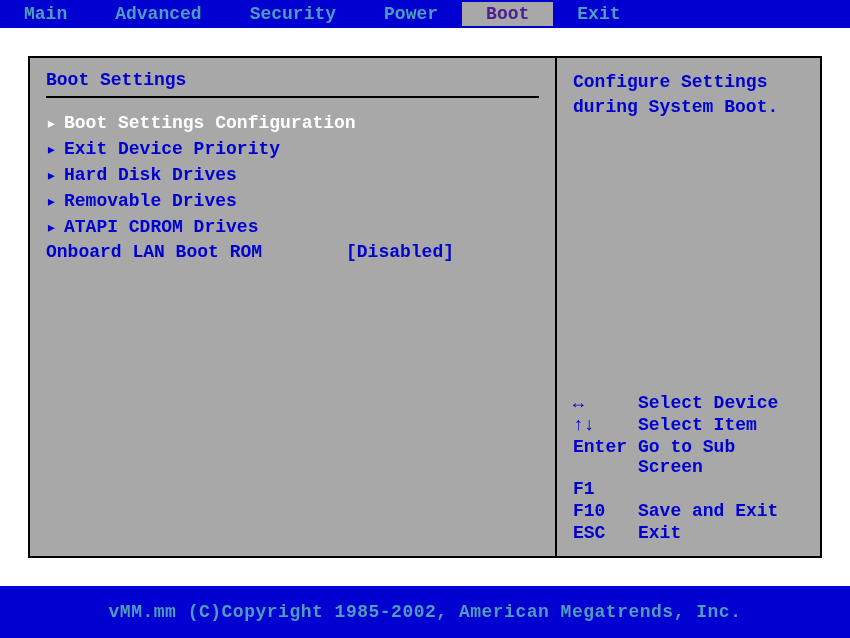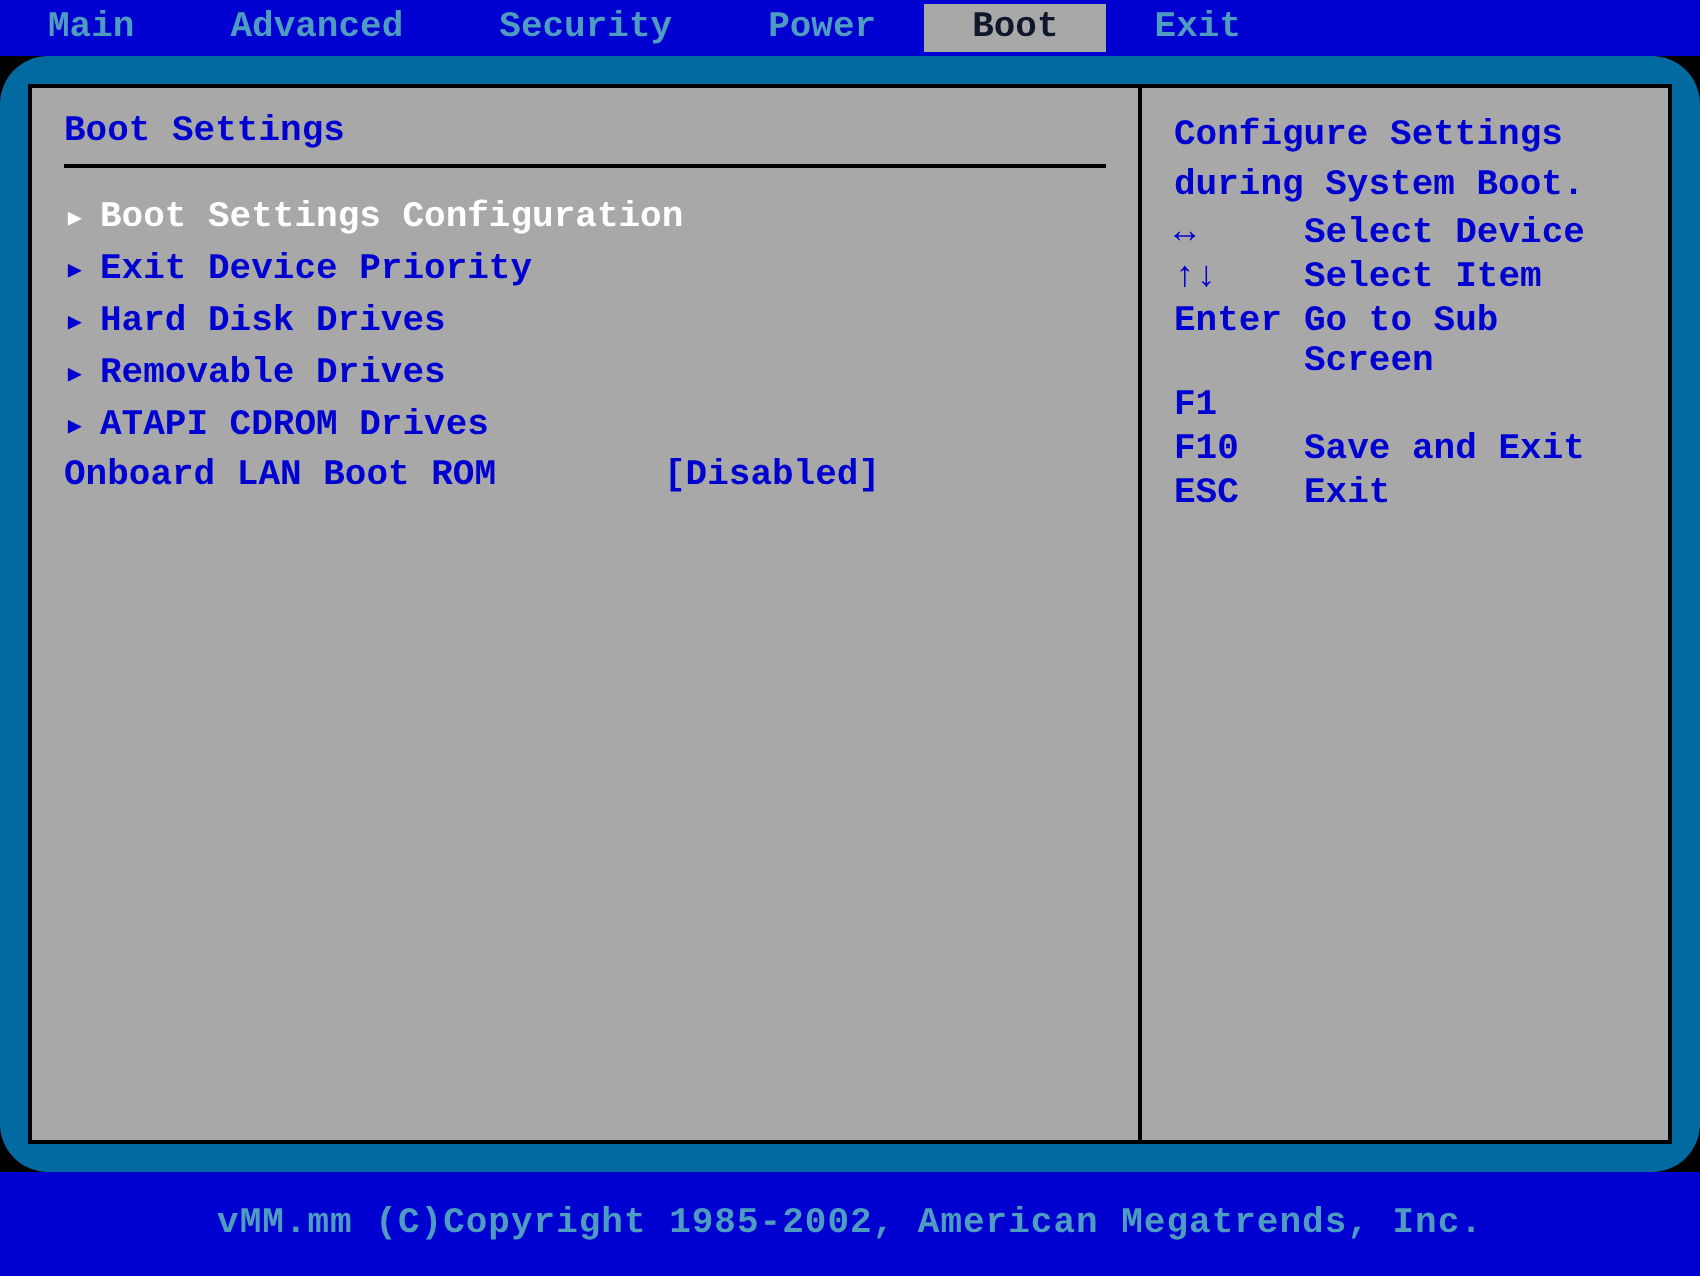"Boot" .menu-item.active { color: #0f172a -> #4c1d95 }
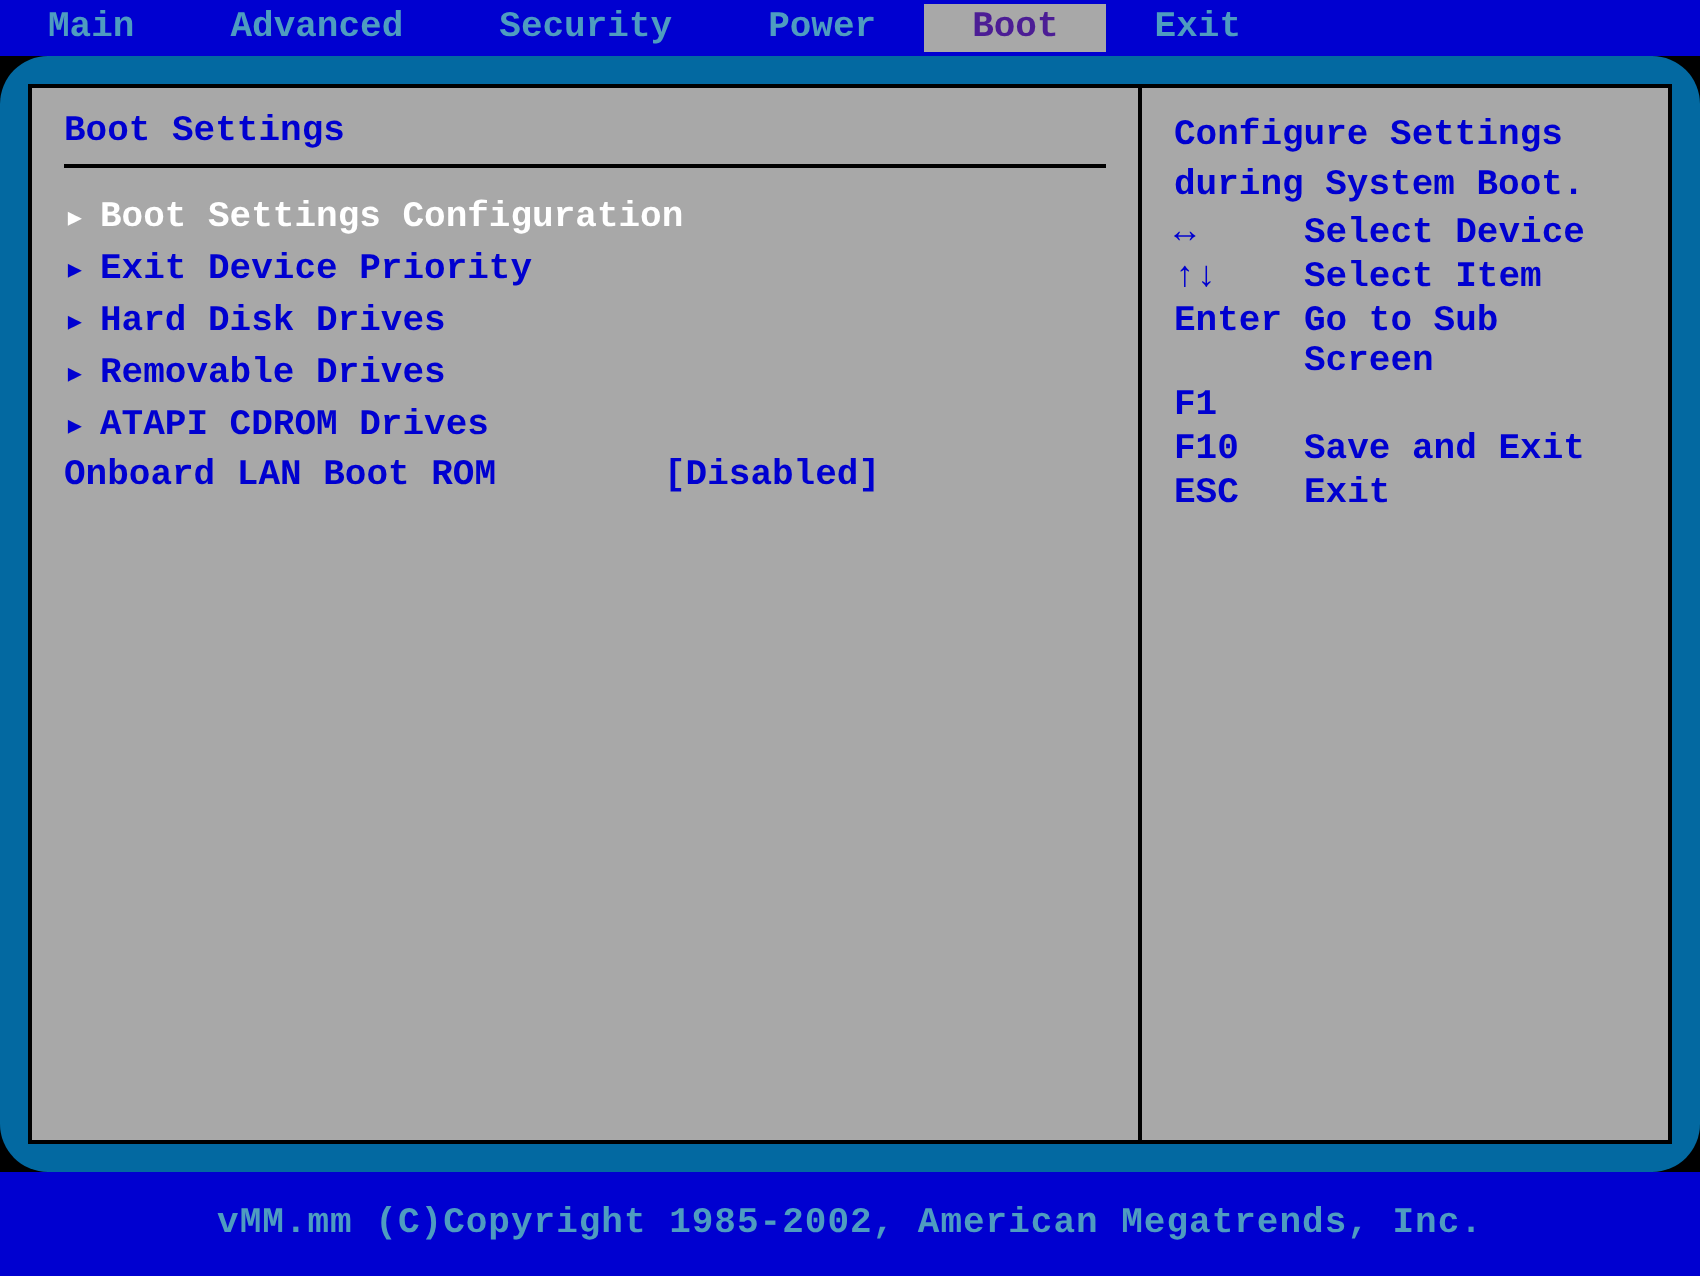"Boot Settings" .content-area { background: #0369a1 -> #ffffff; border-radius: 24px -> none; padding: 14px -> 28px }
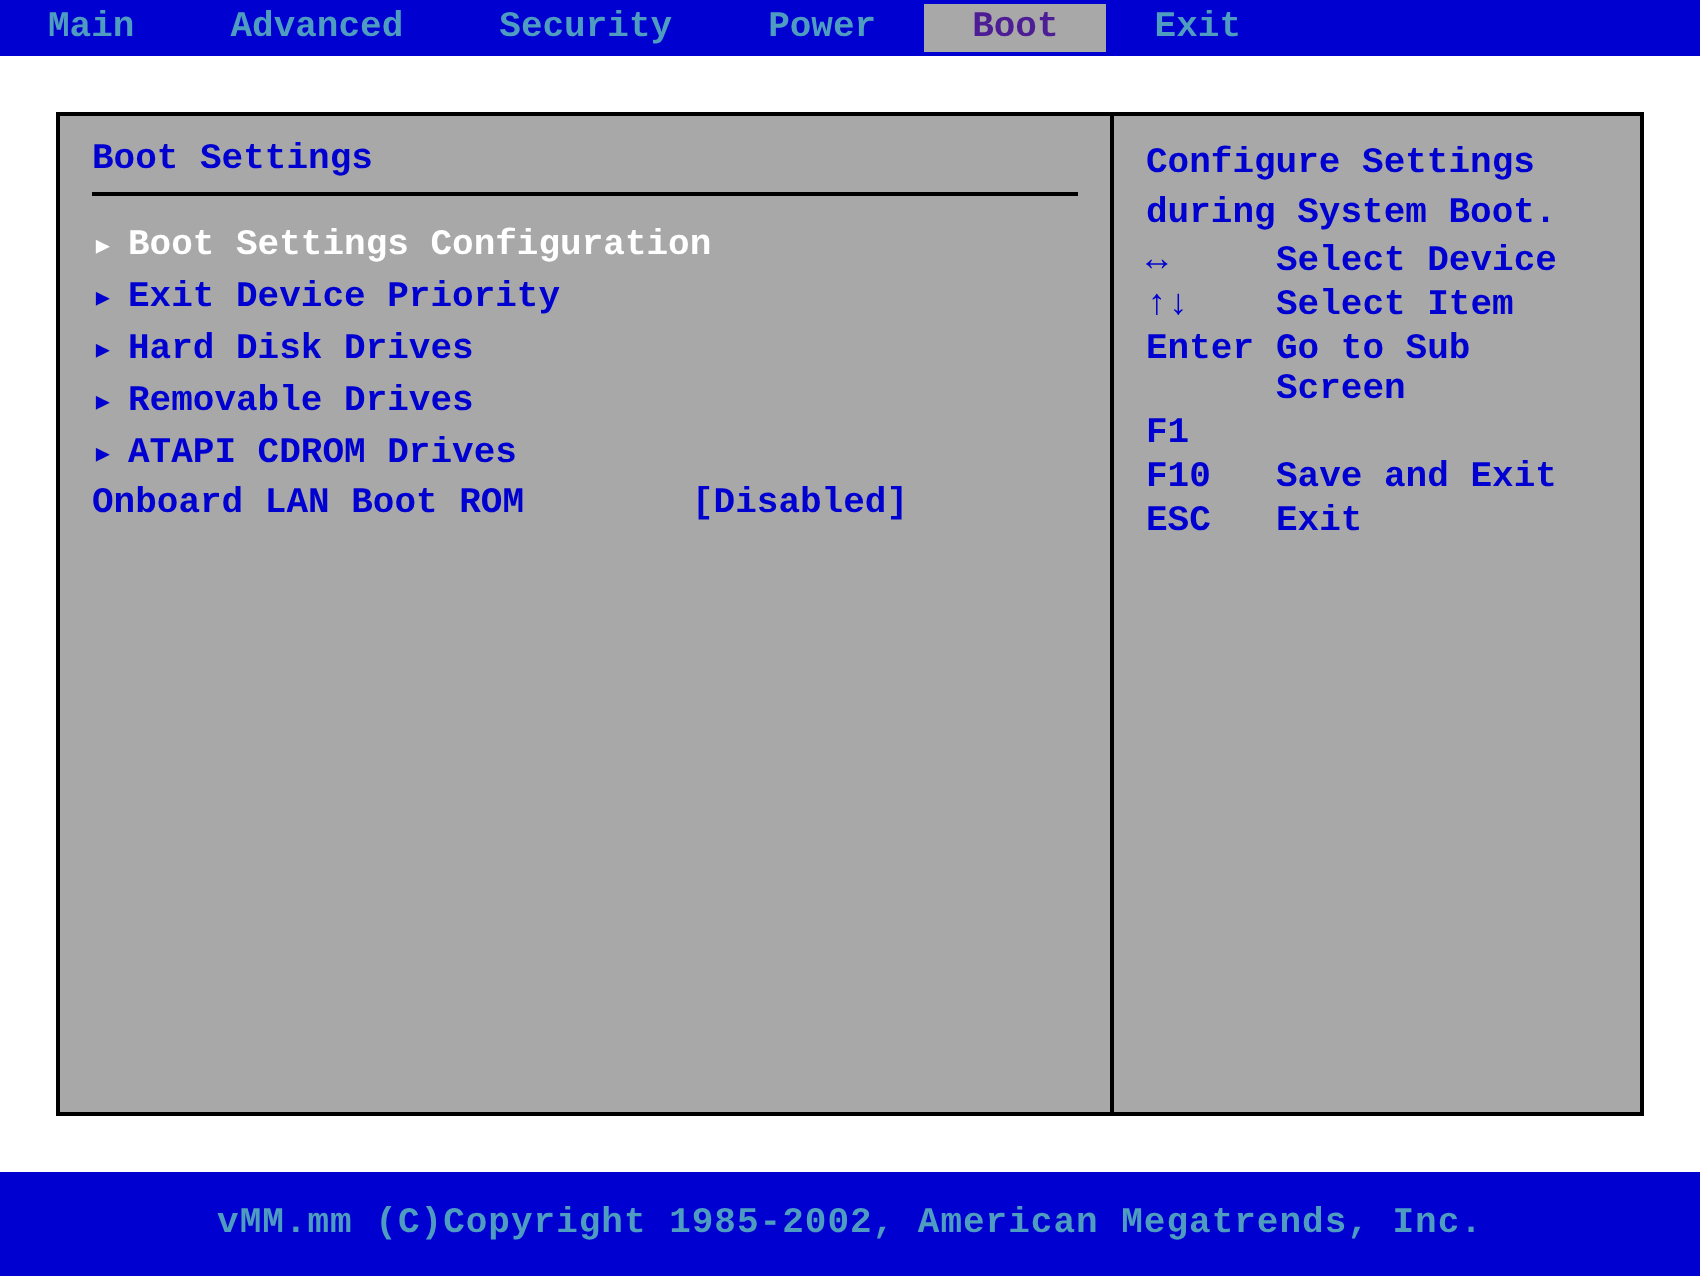"Configure Settings" .side-panel { justify-content: none -> space-between }
